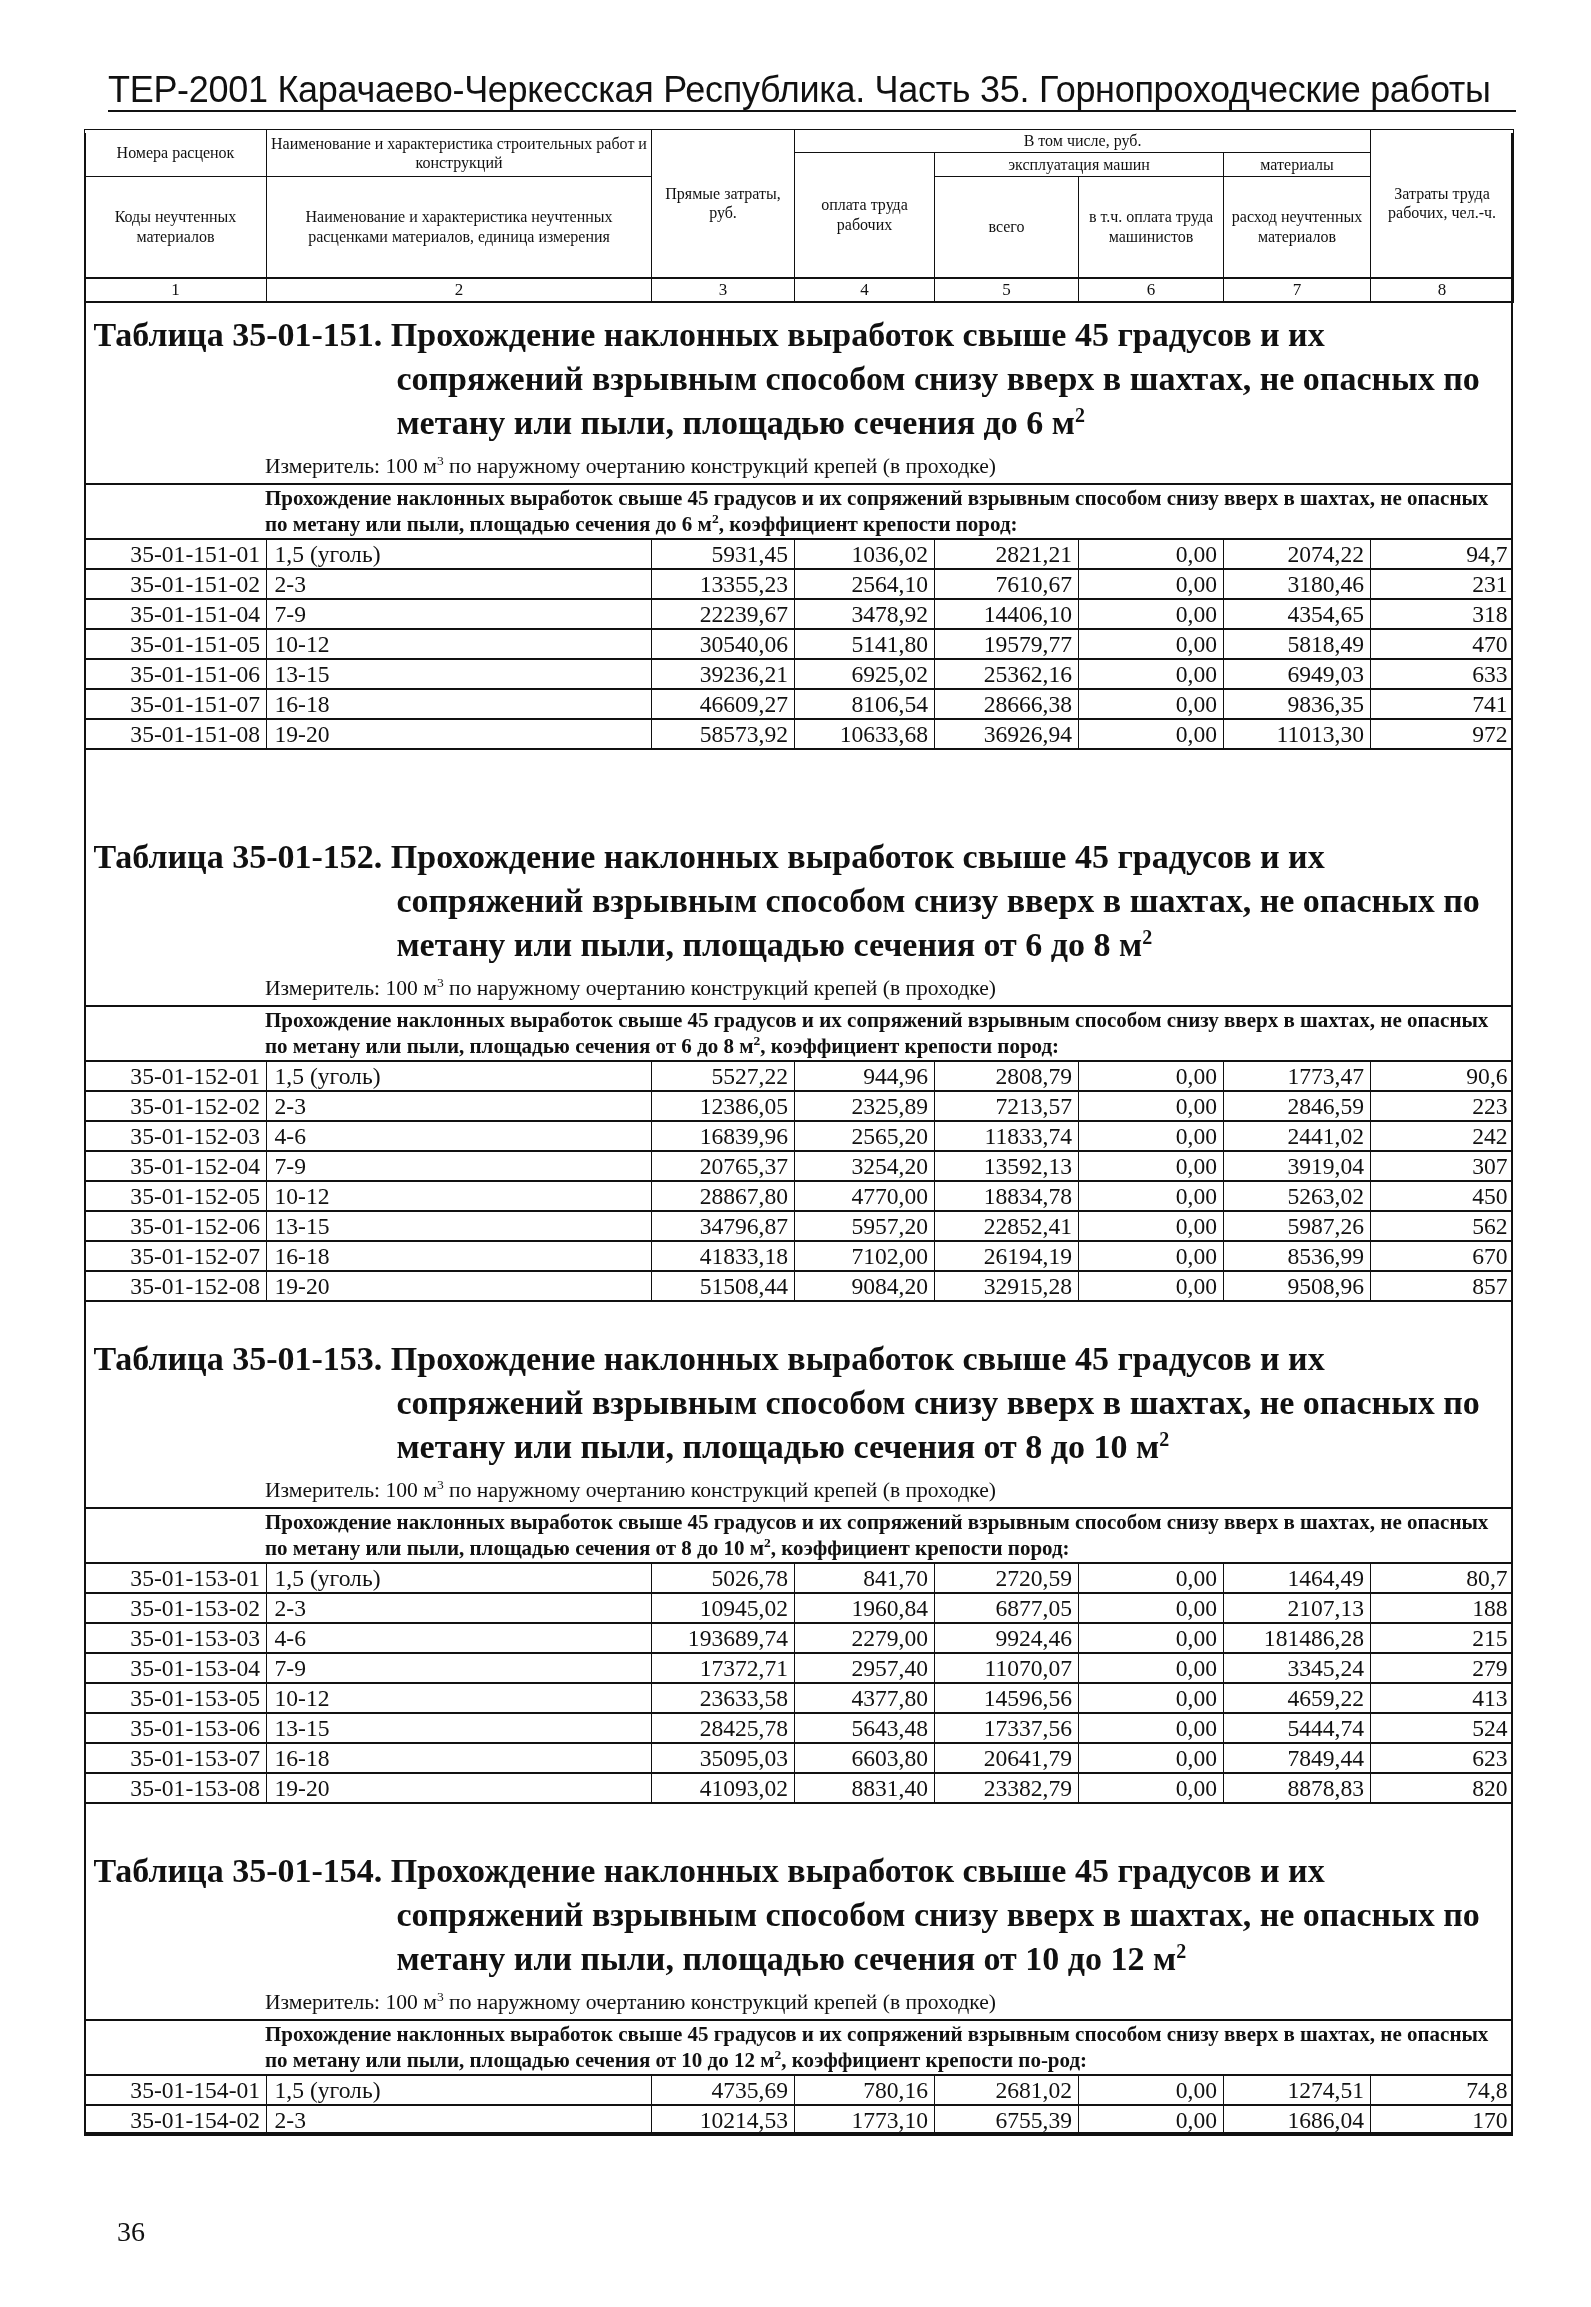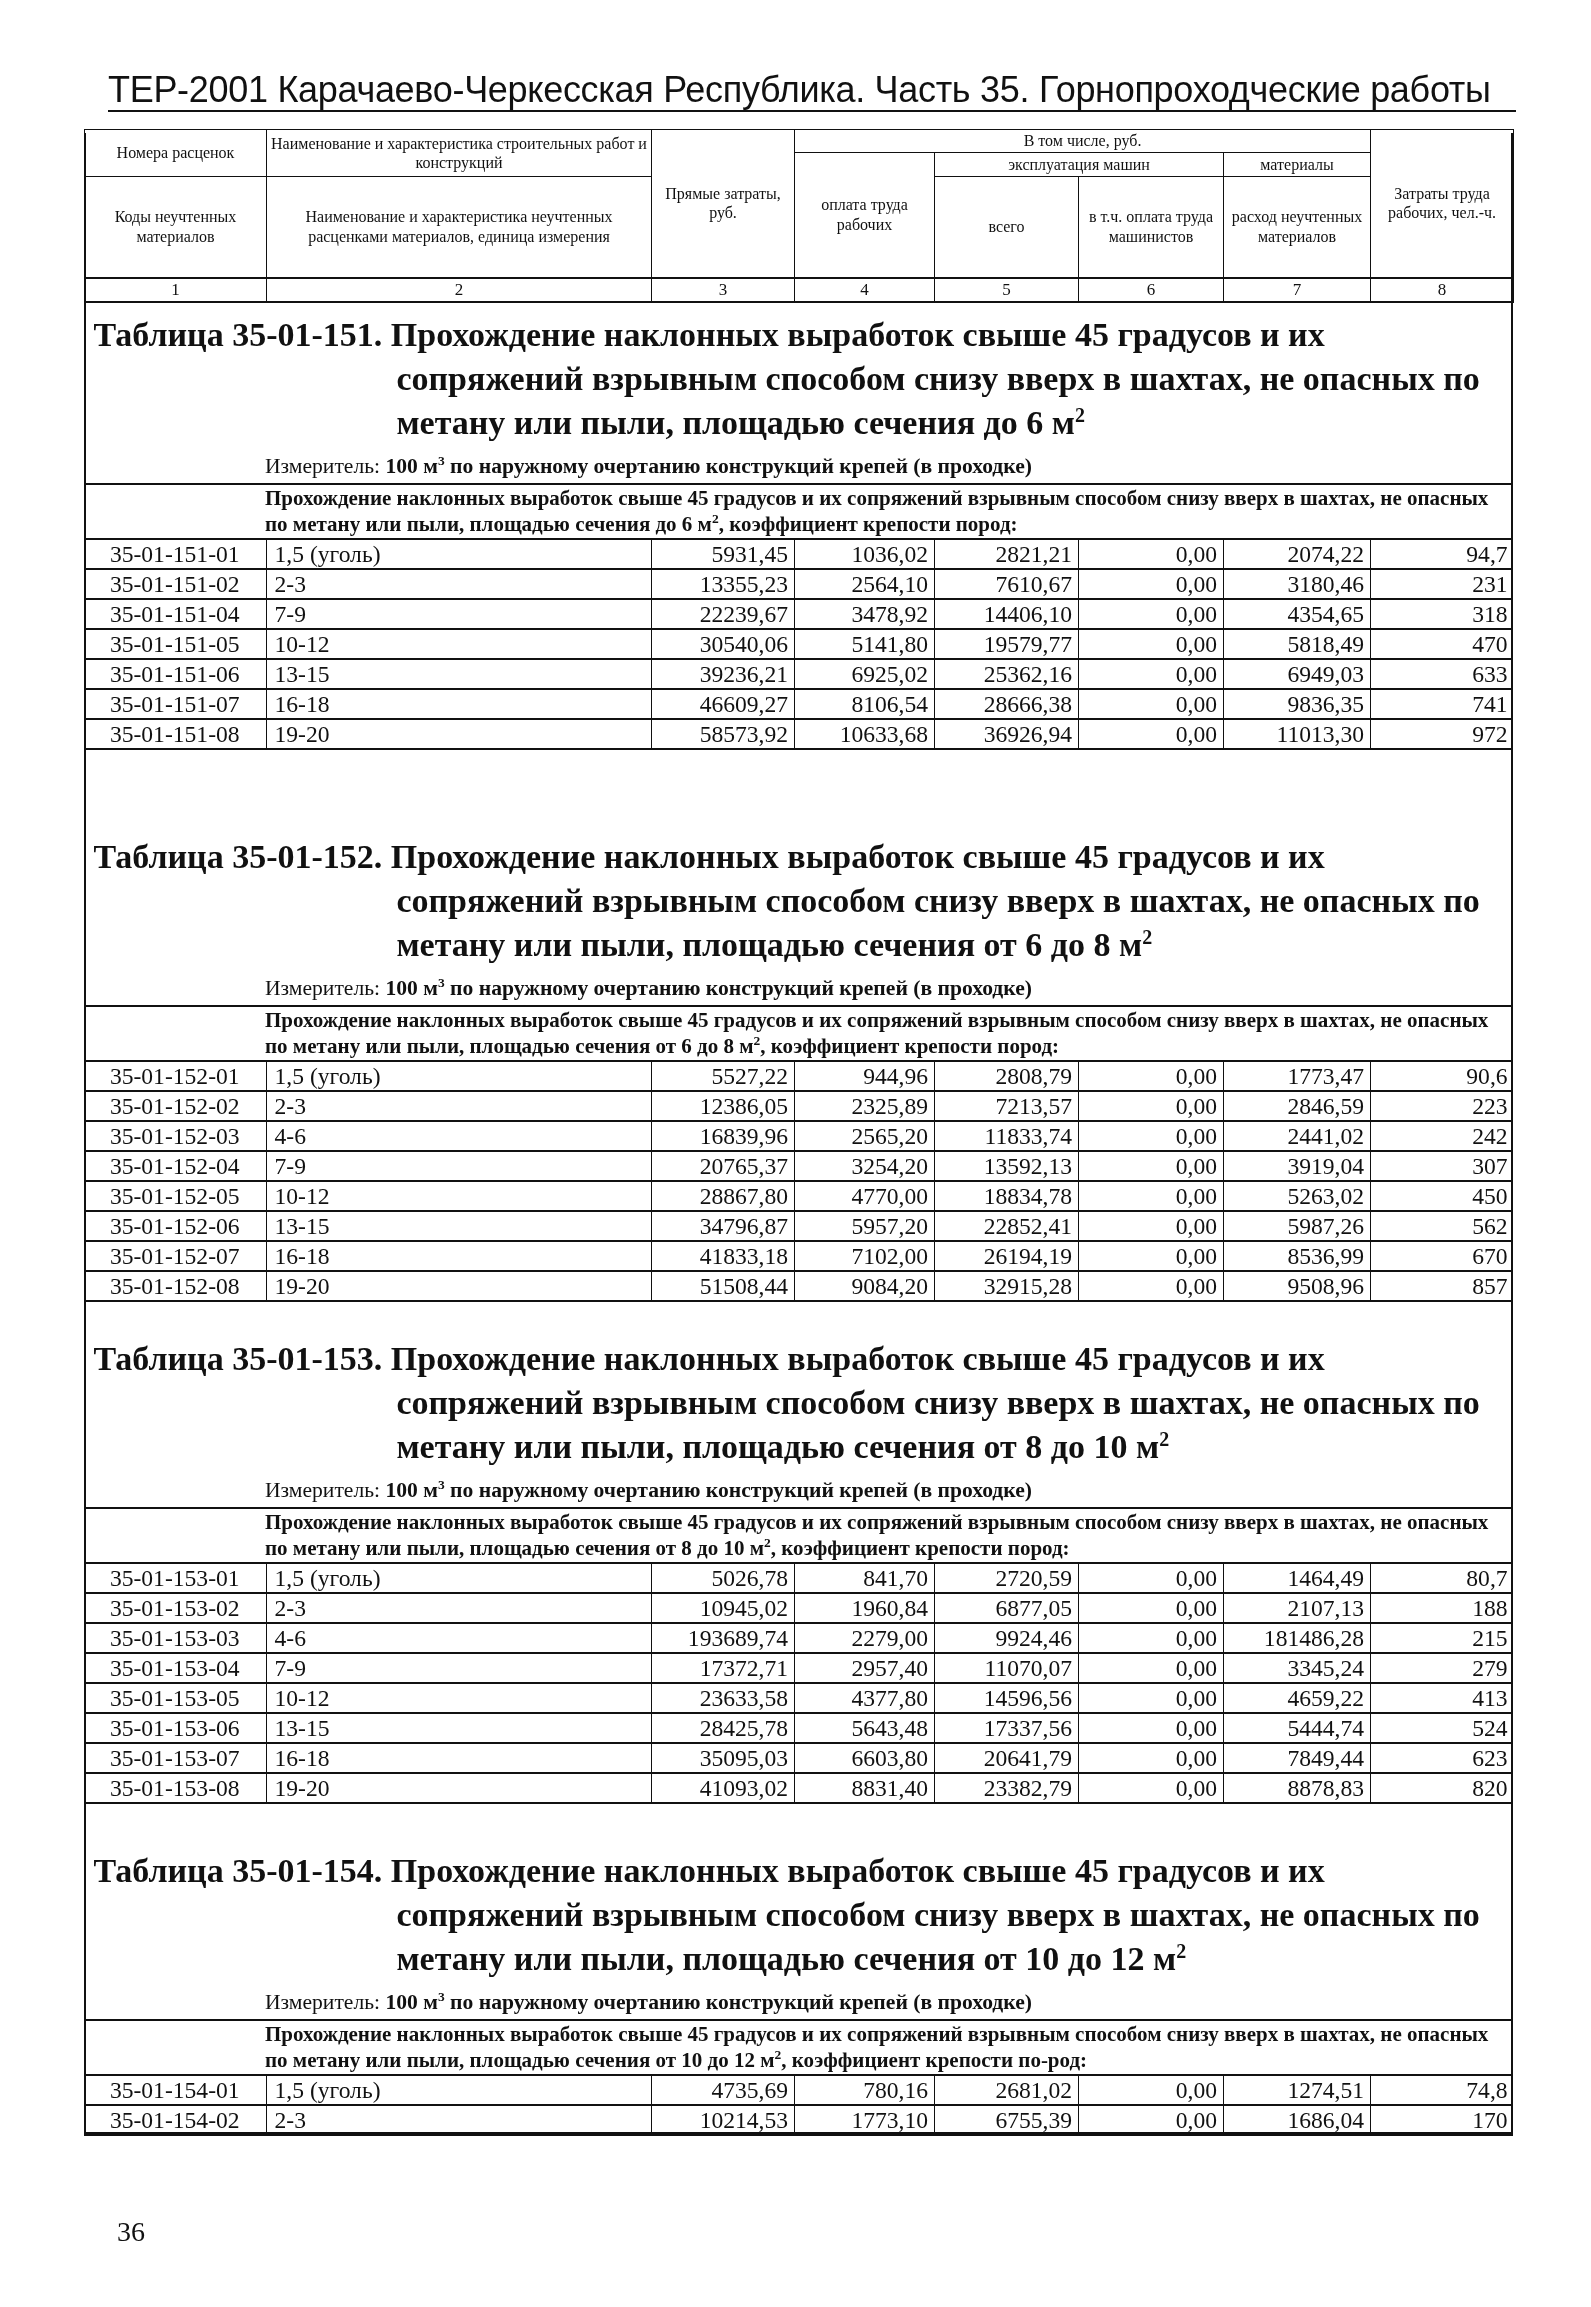"100 м3 по наружному очертанию" .measure b { font-weight: bold -> normal }
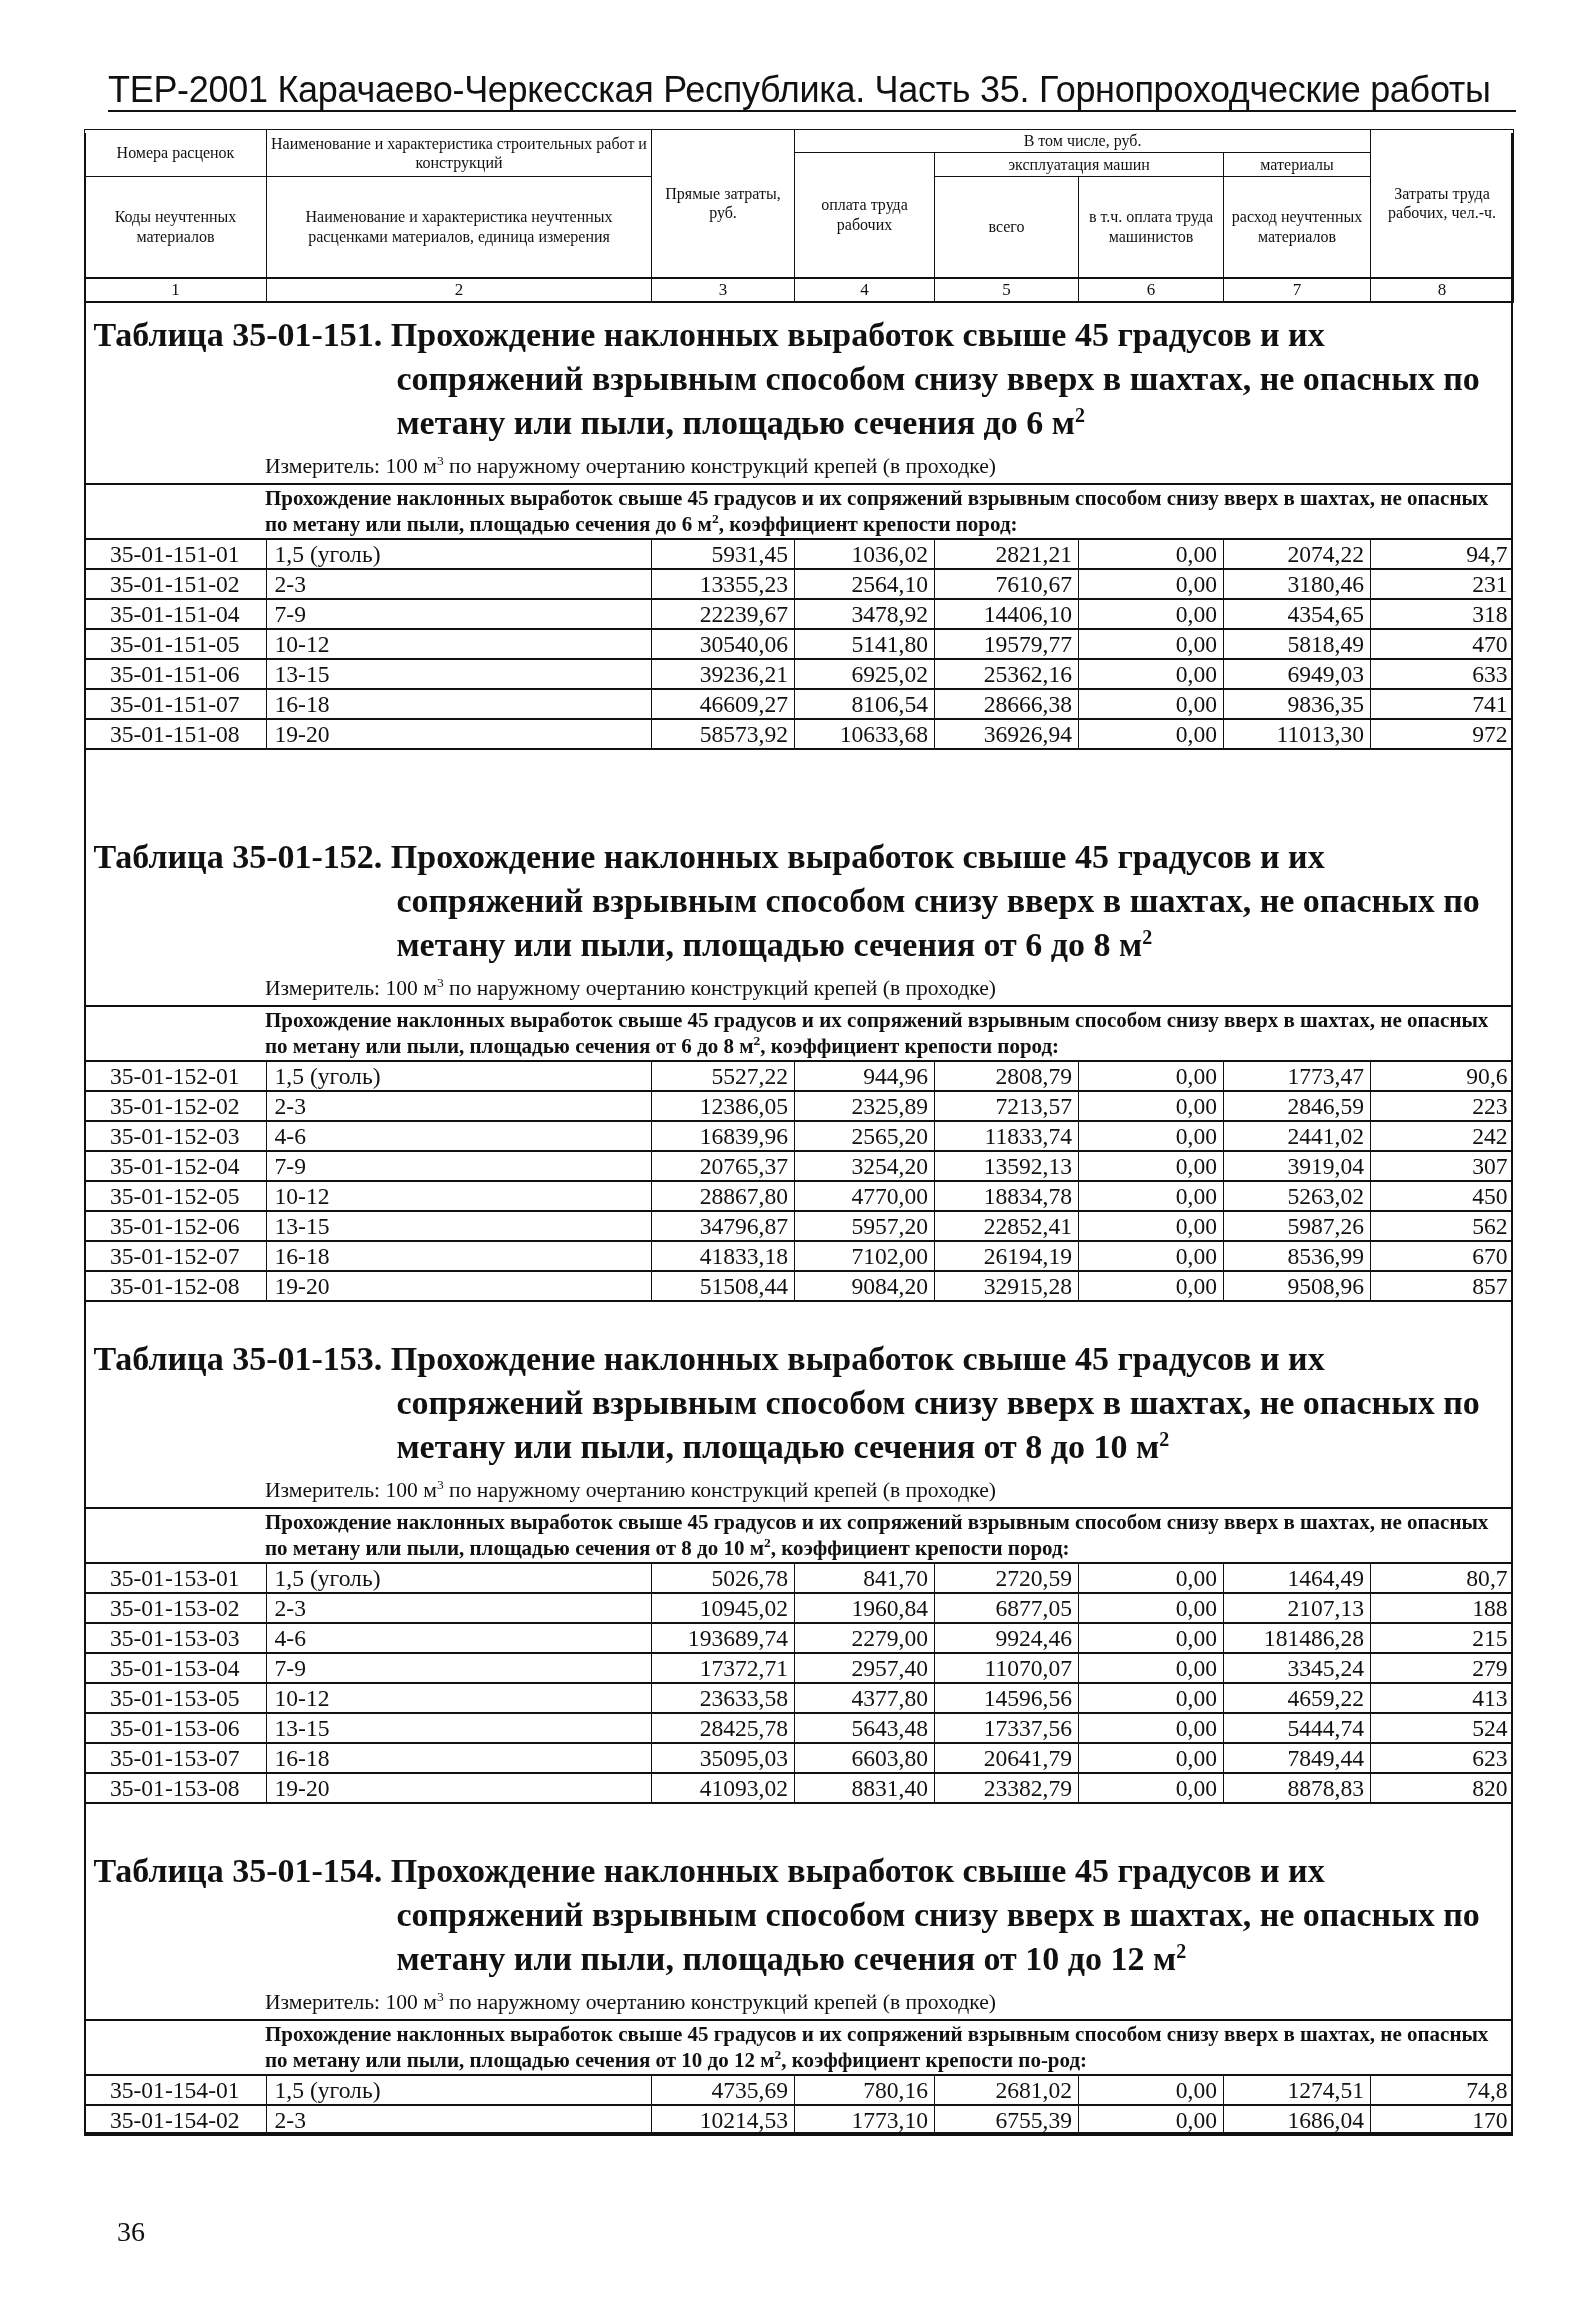"35-01-151-01" .data-table td.code { text-align: center -> right }
